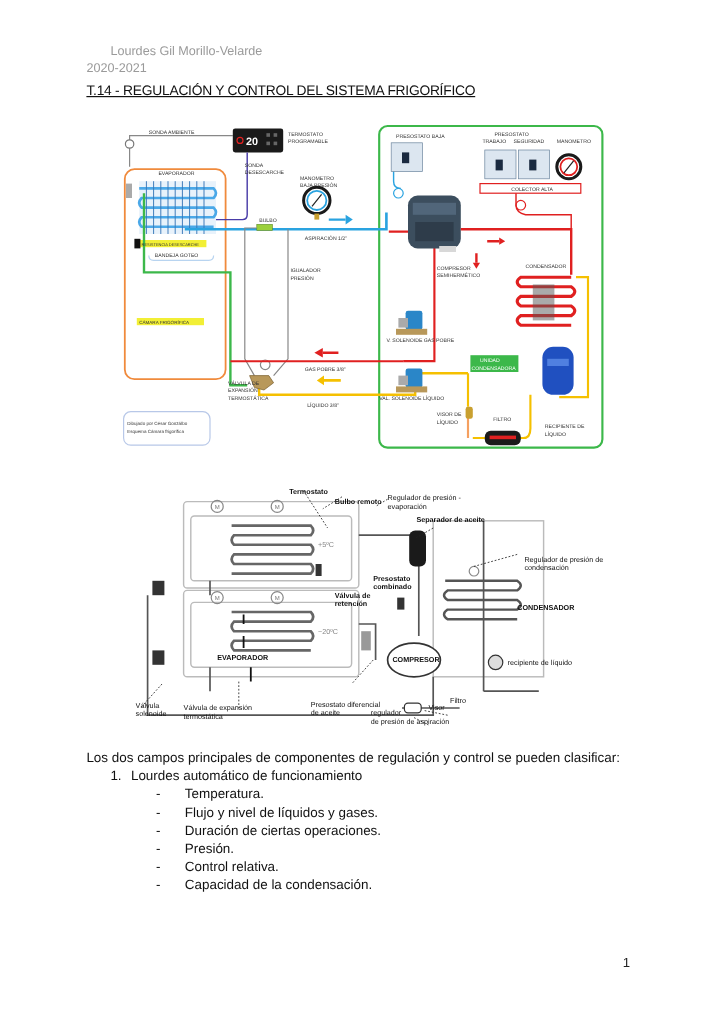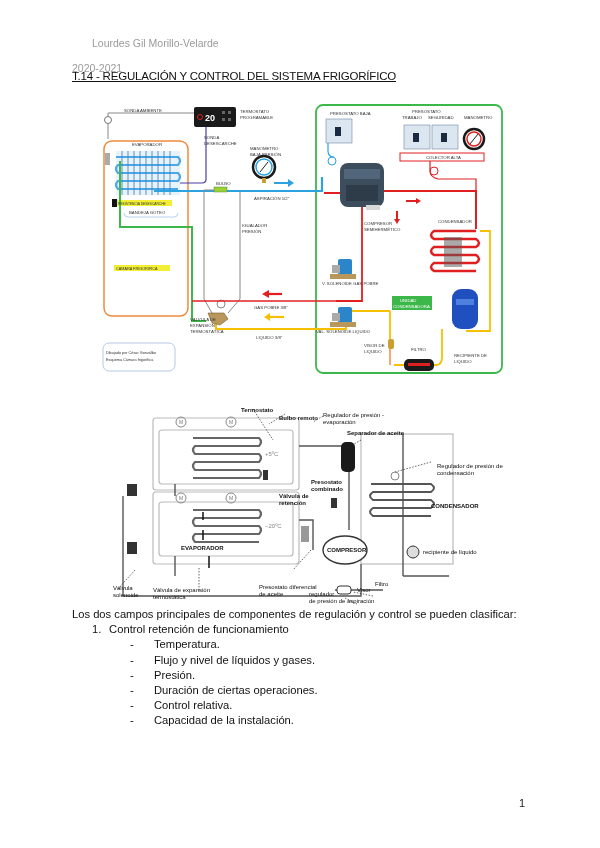"2020-2021" #year { top: 62px -> 51px }
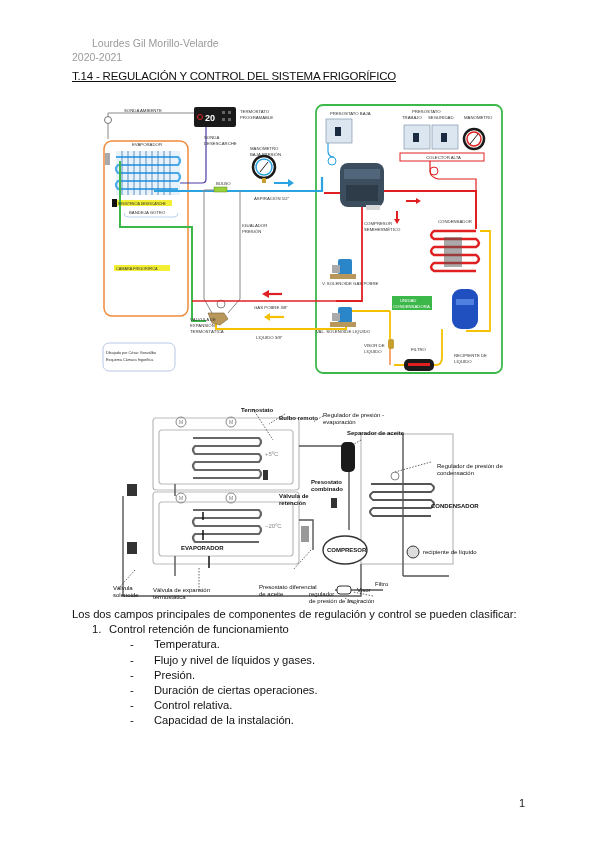"Los dos campos principales de" #body-text { top: 607px -> 625px }
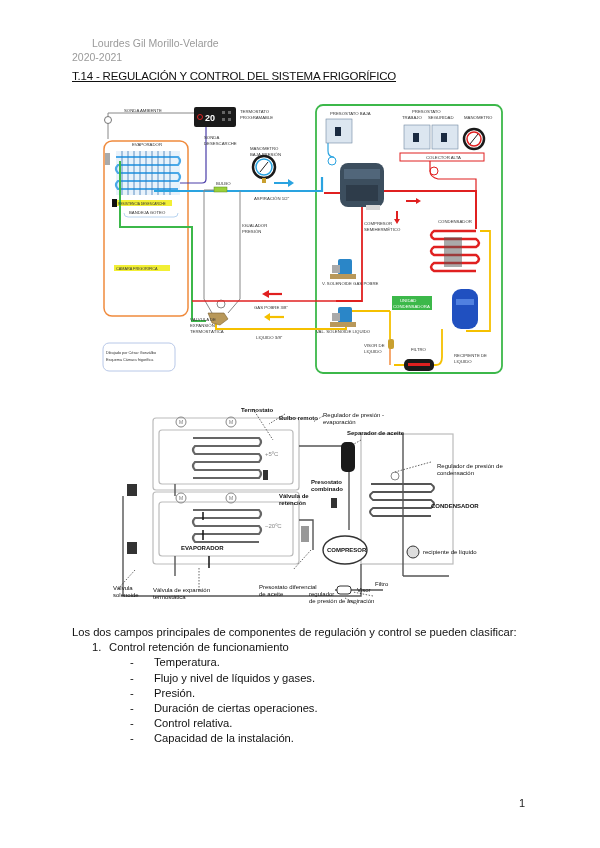"Control retención de funcionamiento" span { text: Control retención -> Lourdes automático }
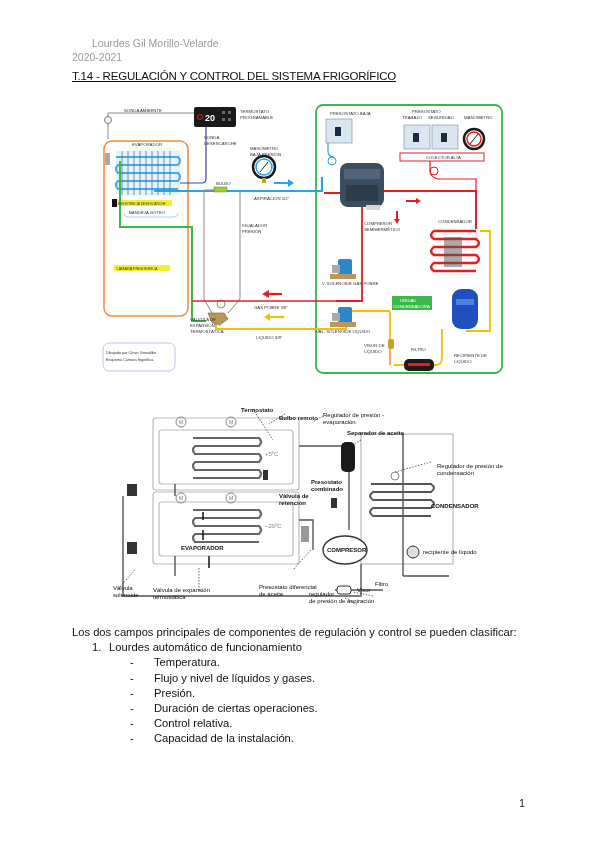"- Presión." div.lvl2 { order: before "- Duración de ciertas operaciones." -> after "- Duración de ciertas operaciones." }
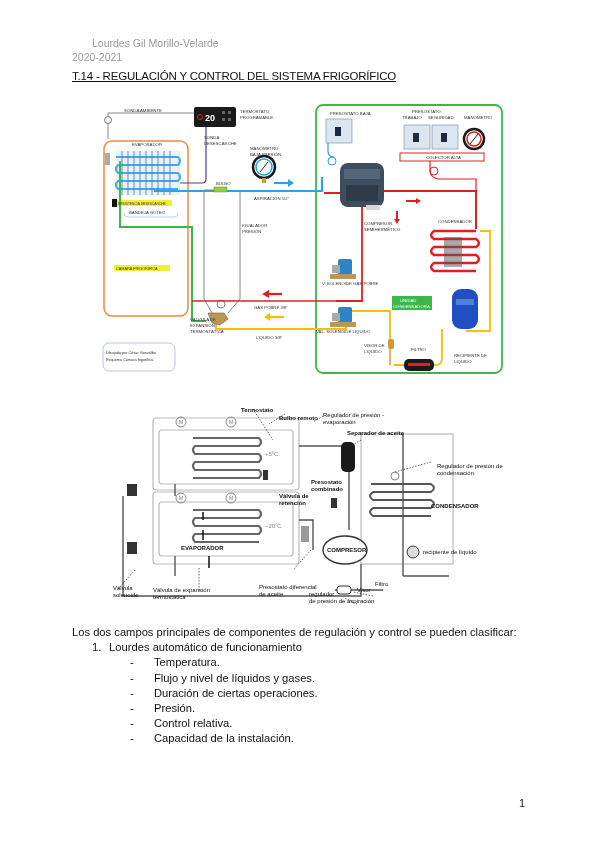"Capacidad de la instalación." span { text: instalación -> condensación }
